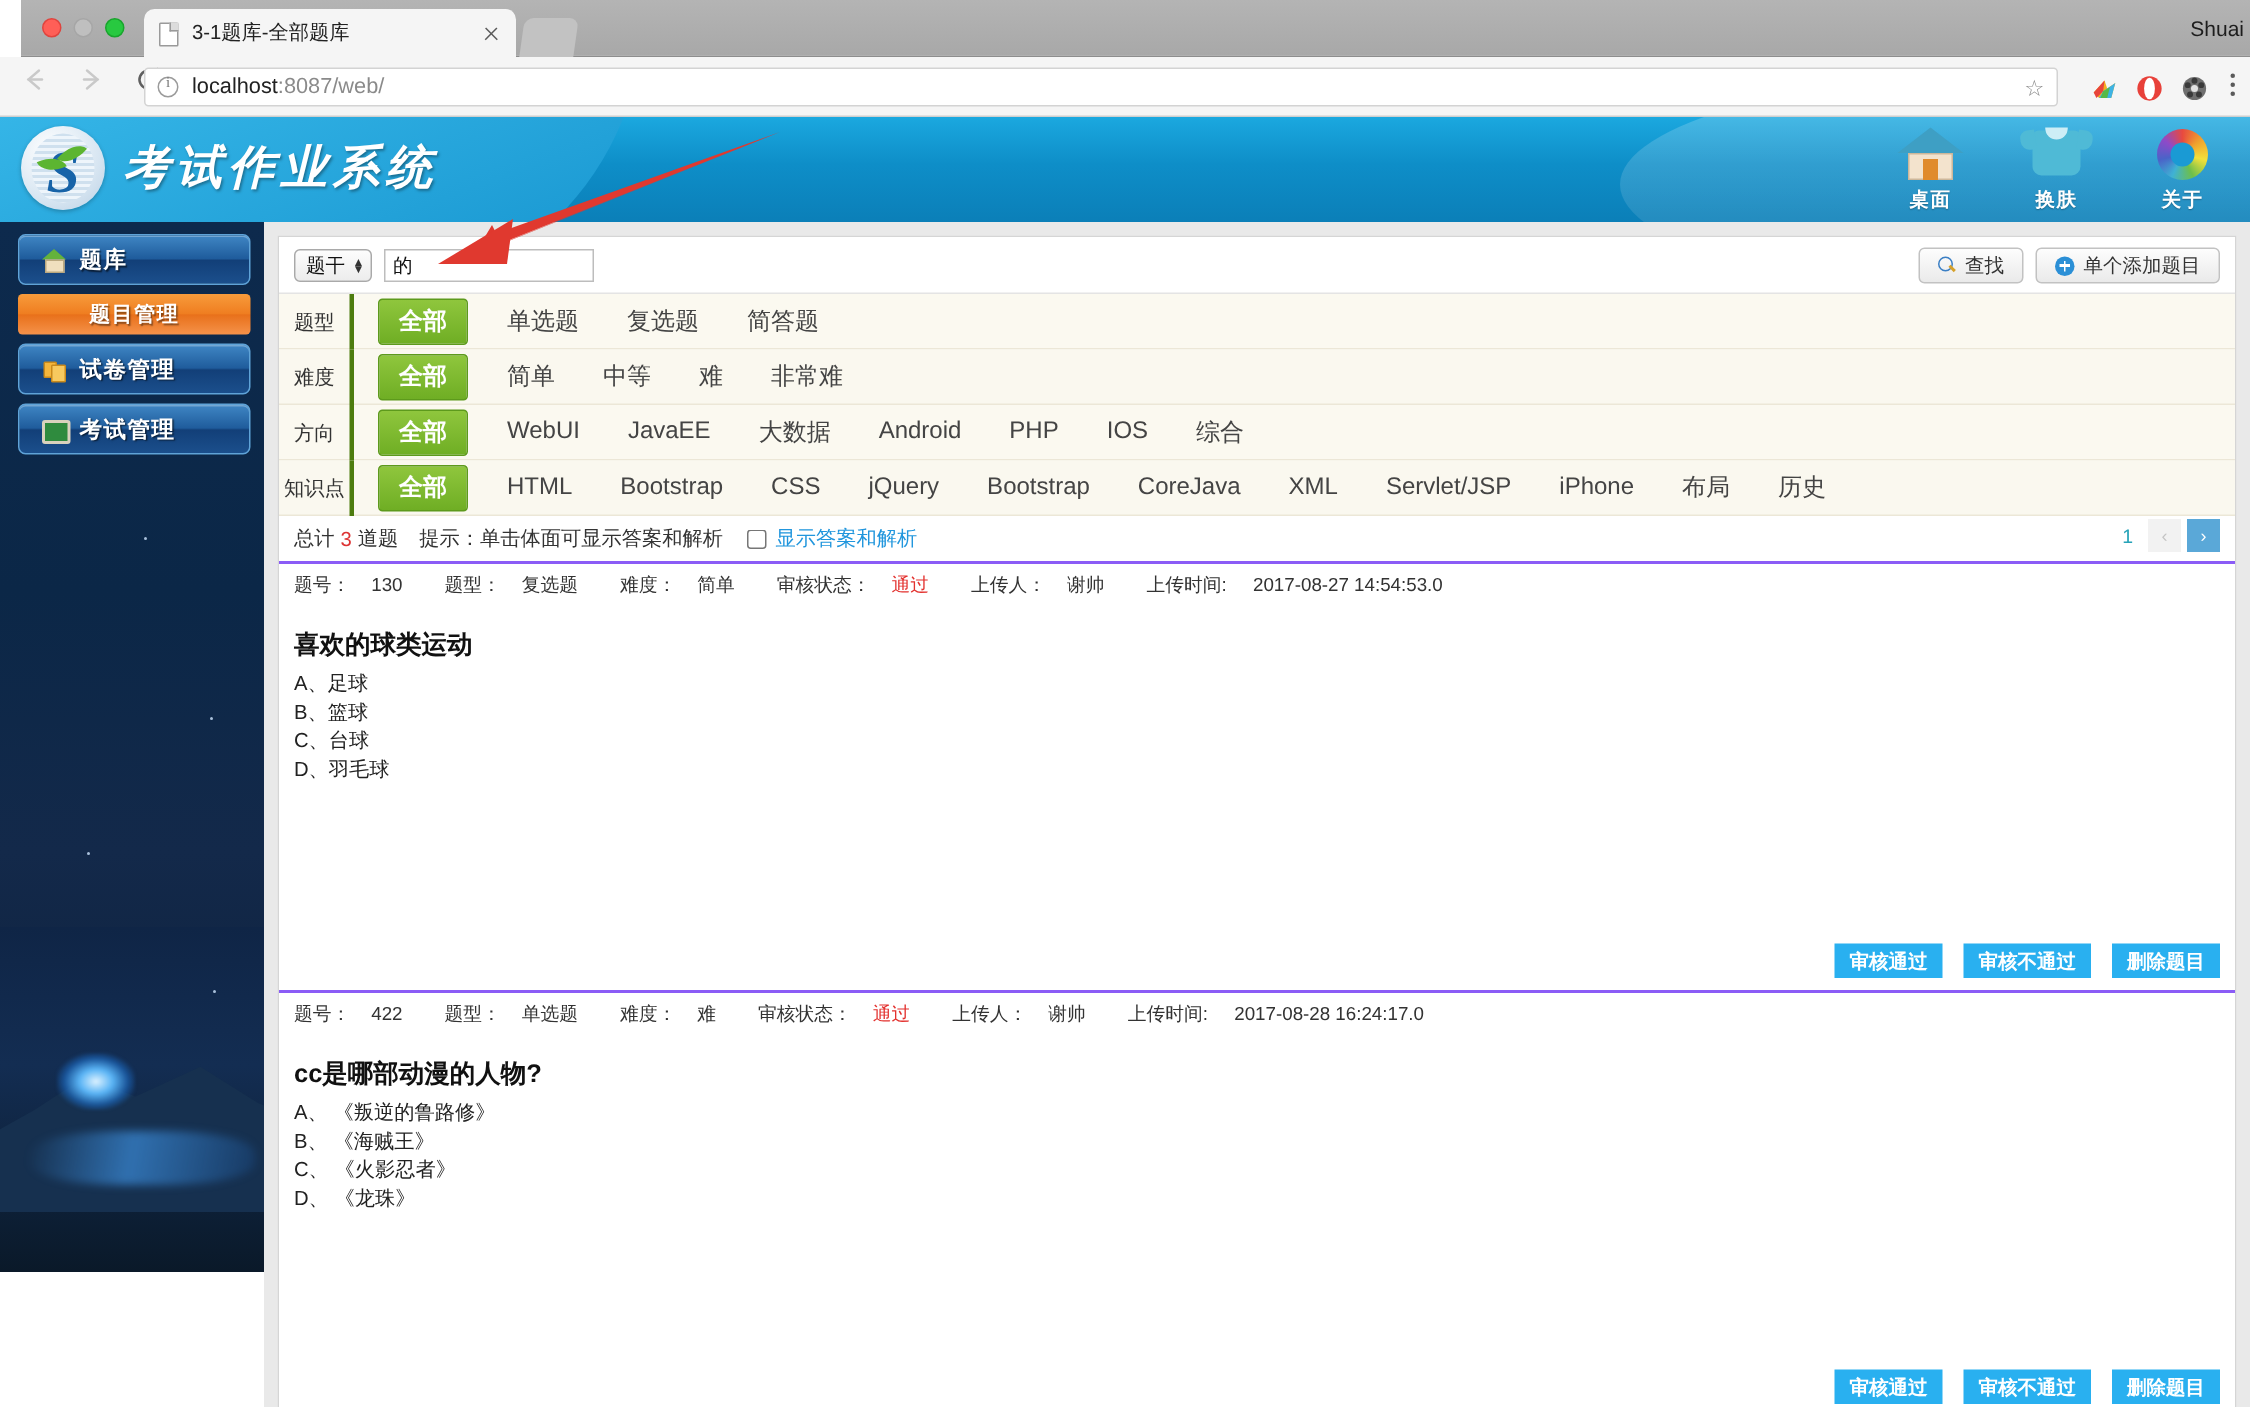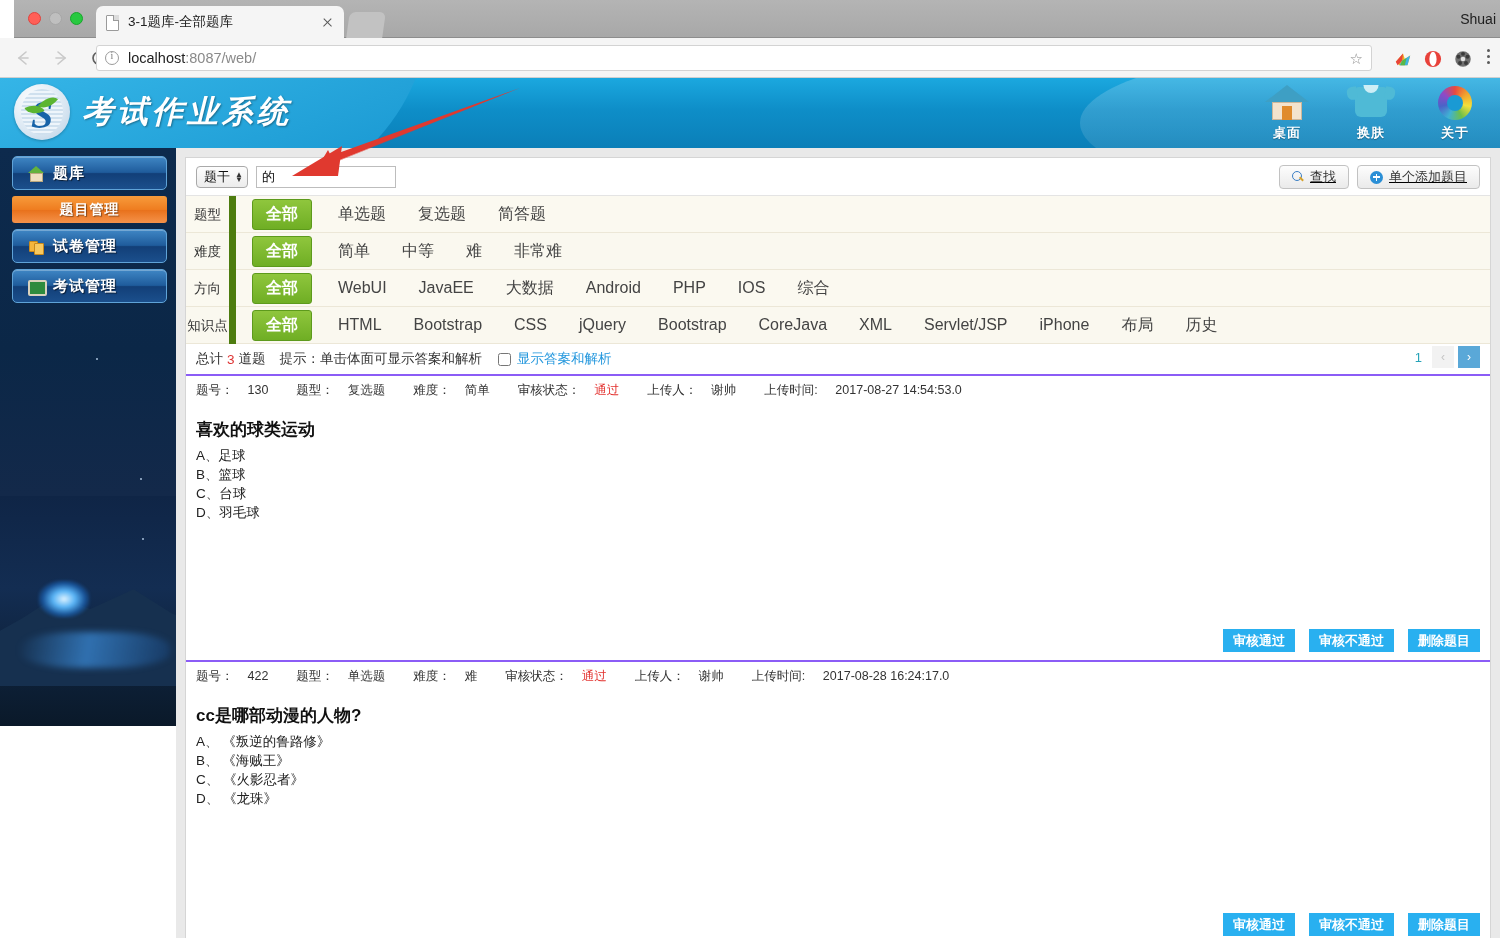"localhost:8087/web/" .toolbar { align-items: center -> none }
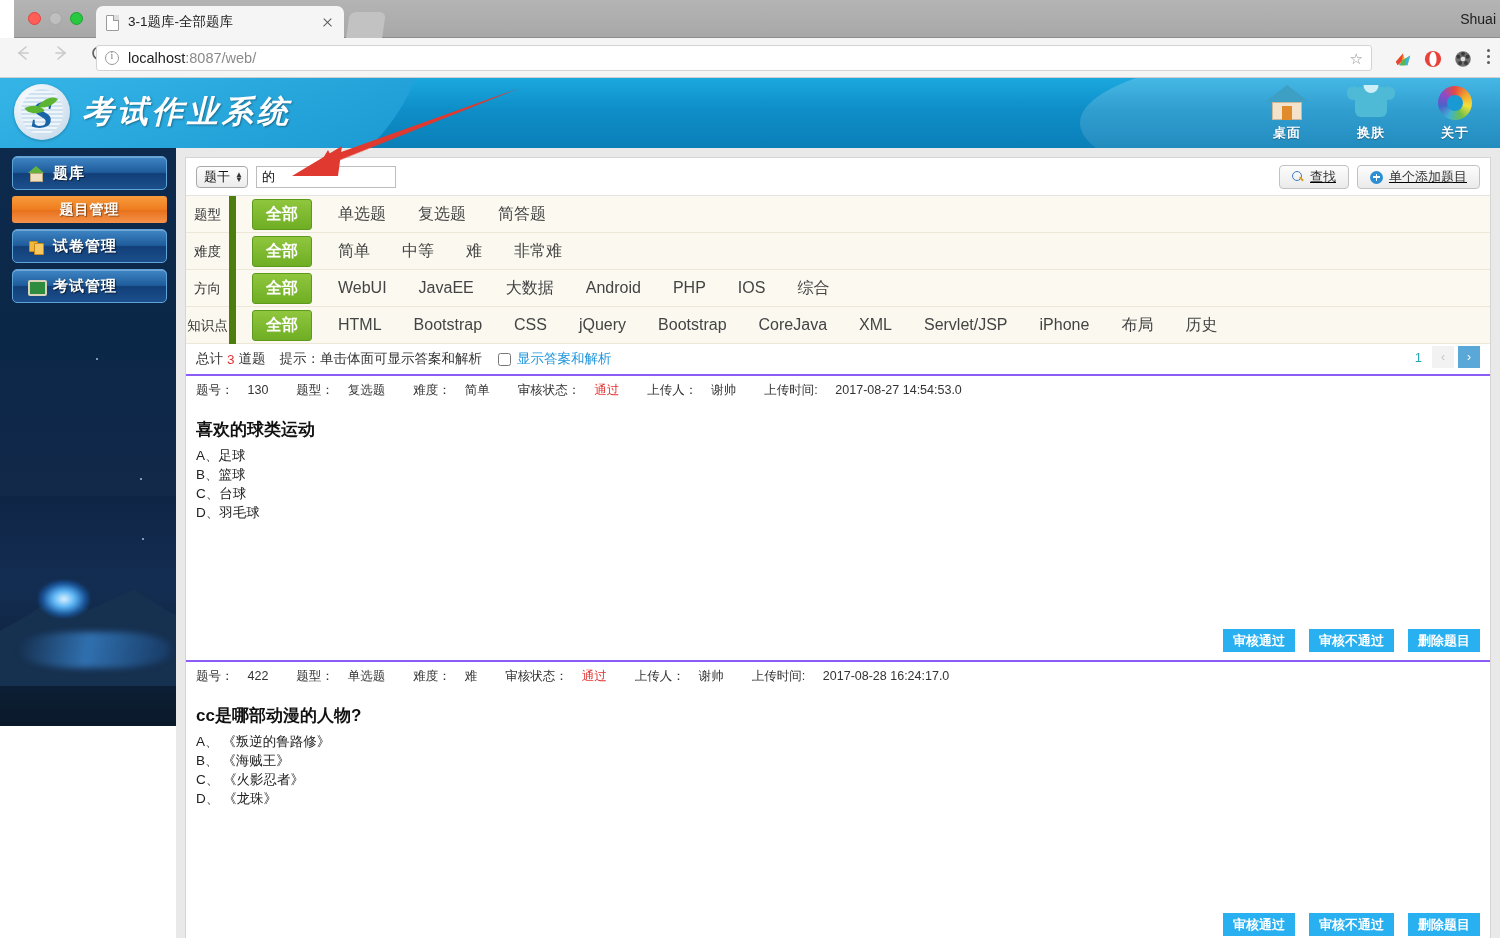"题库" .sidebar { height: 578px -> 700px }
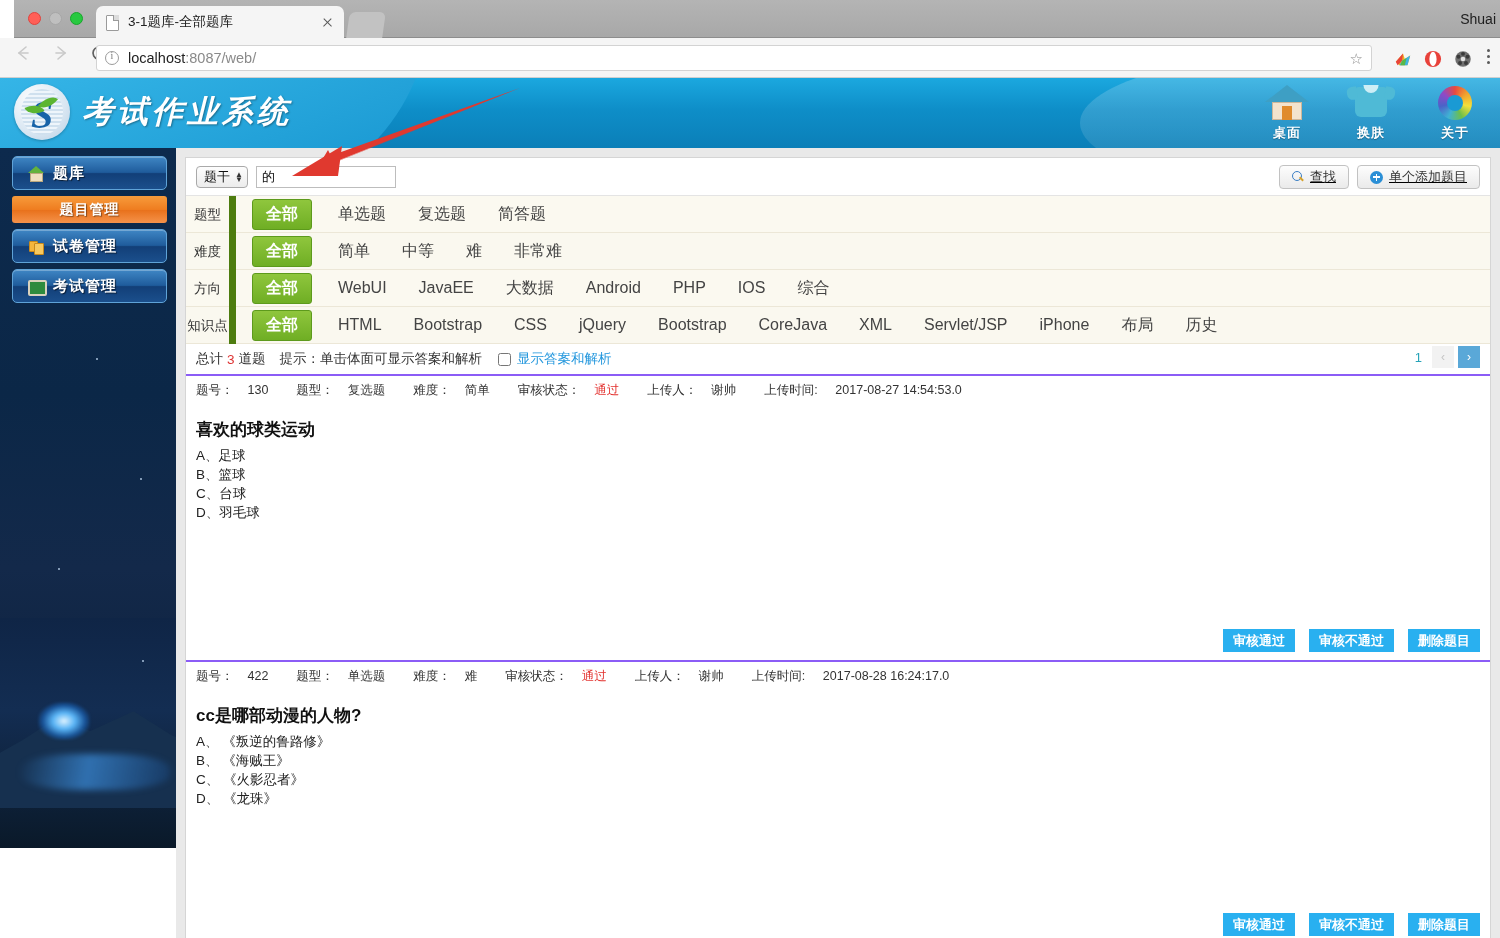"查找" .search-actions { text-decoration: underline -> none }
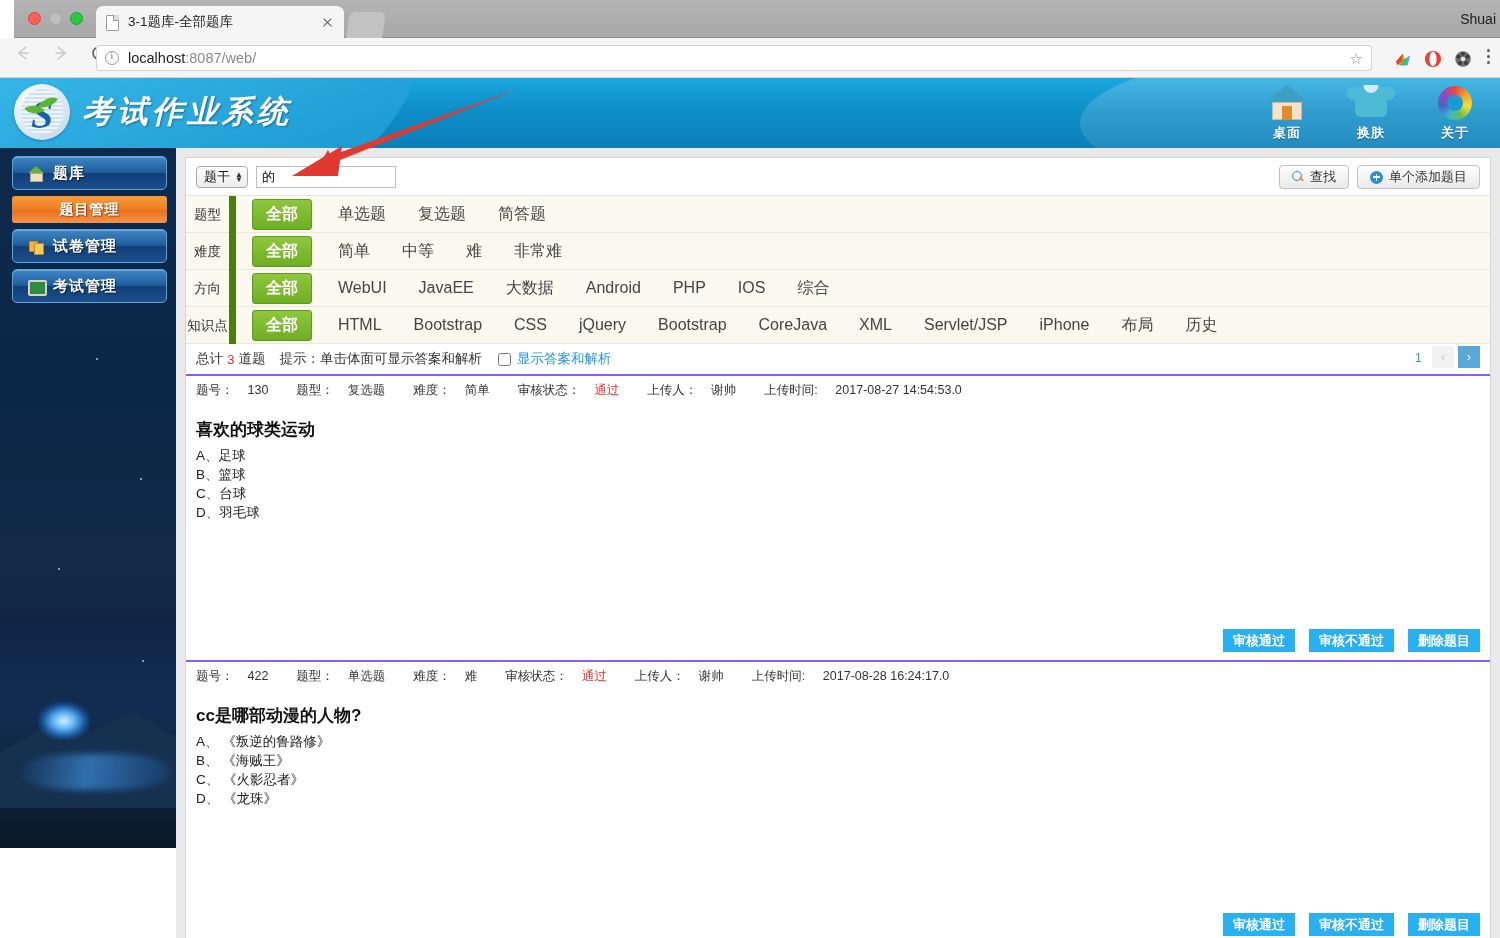"题型" .filter-label { border-right: 7px solid #4d7c0f -> 3px solid #4d7c0f }
